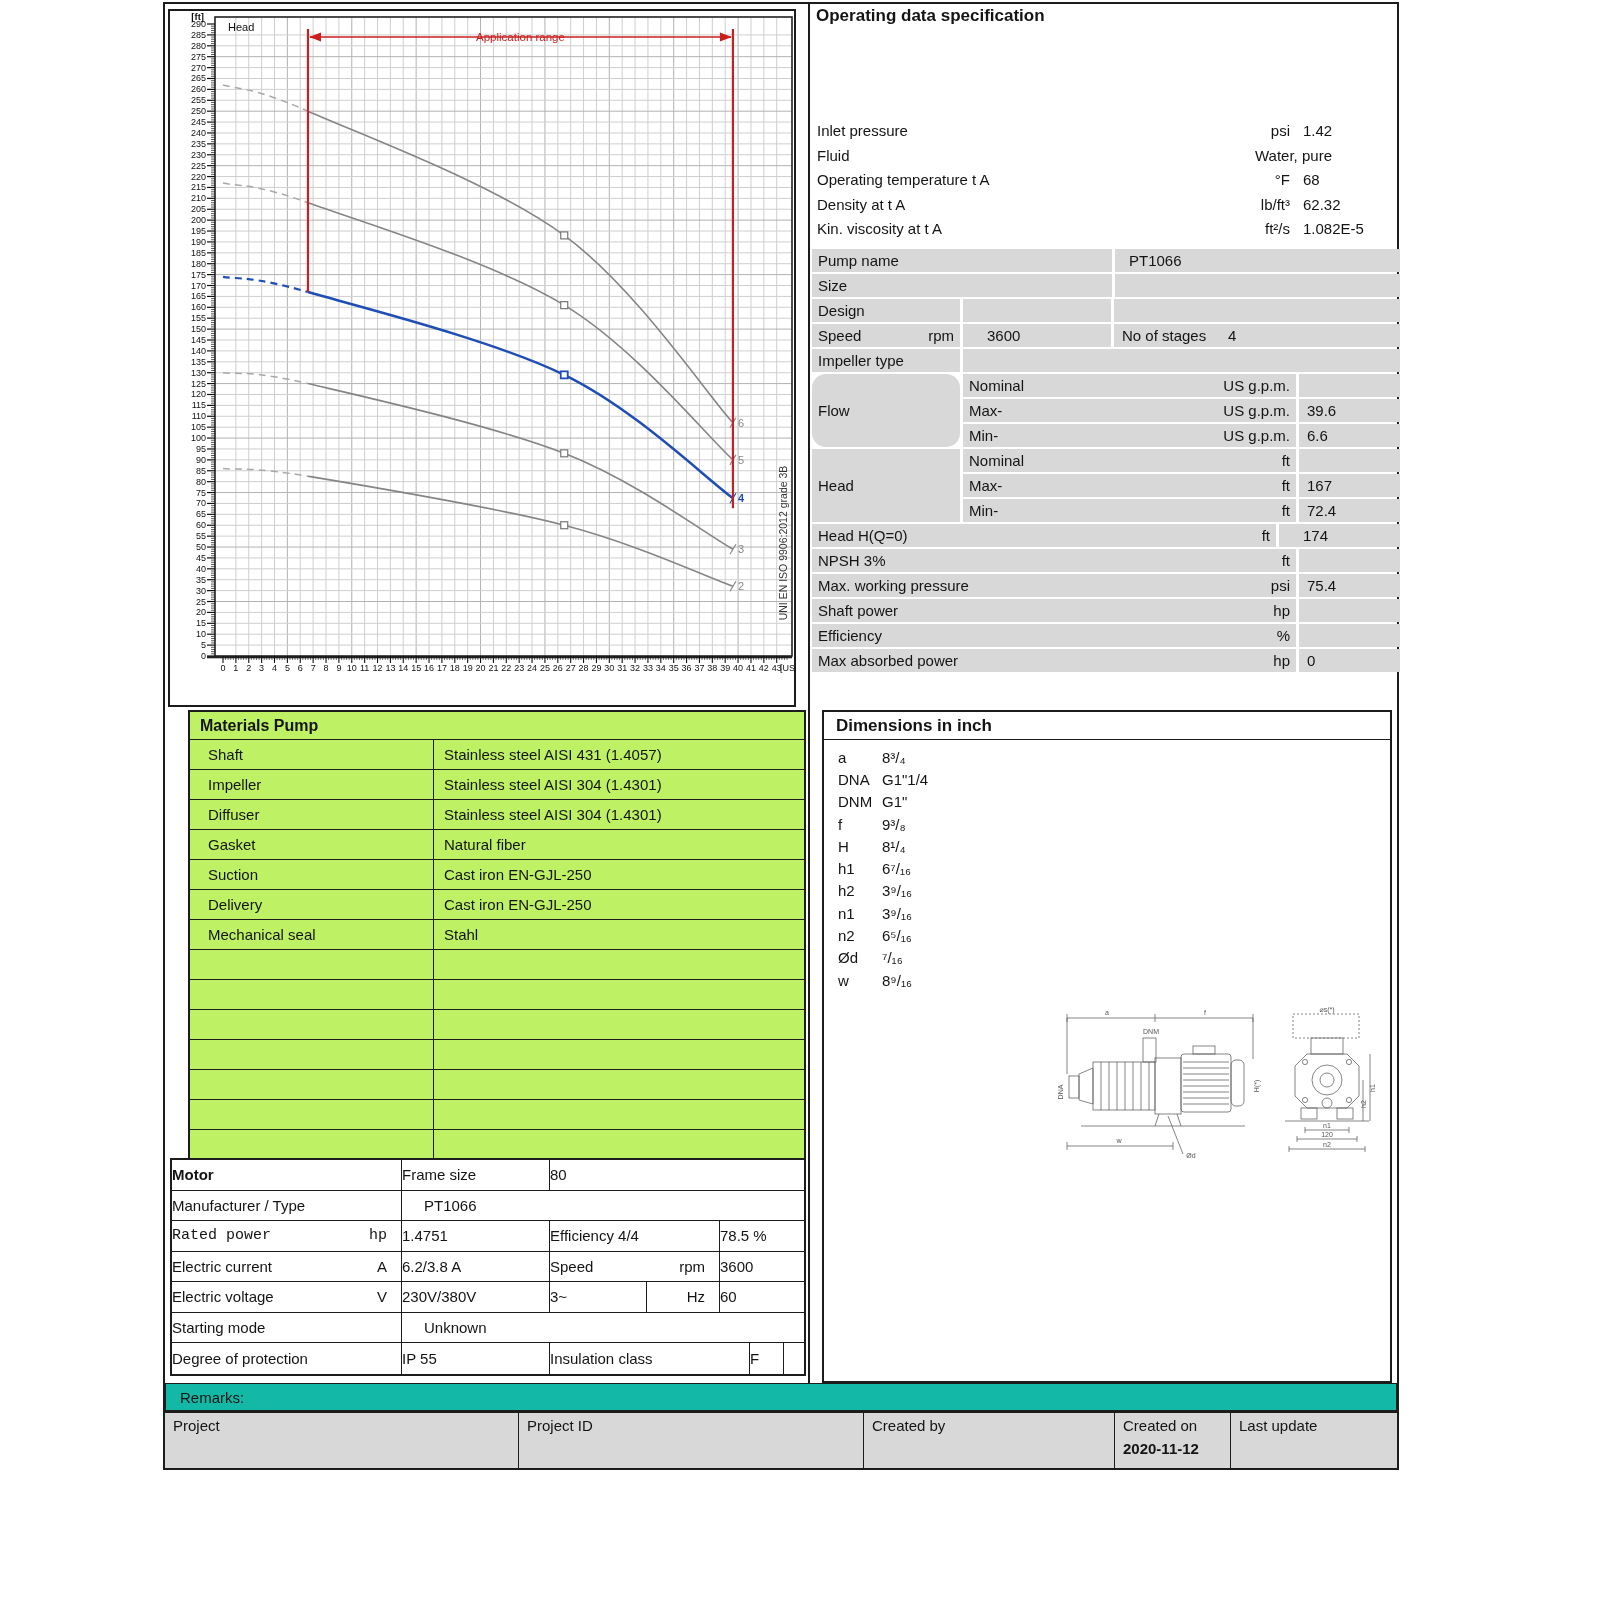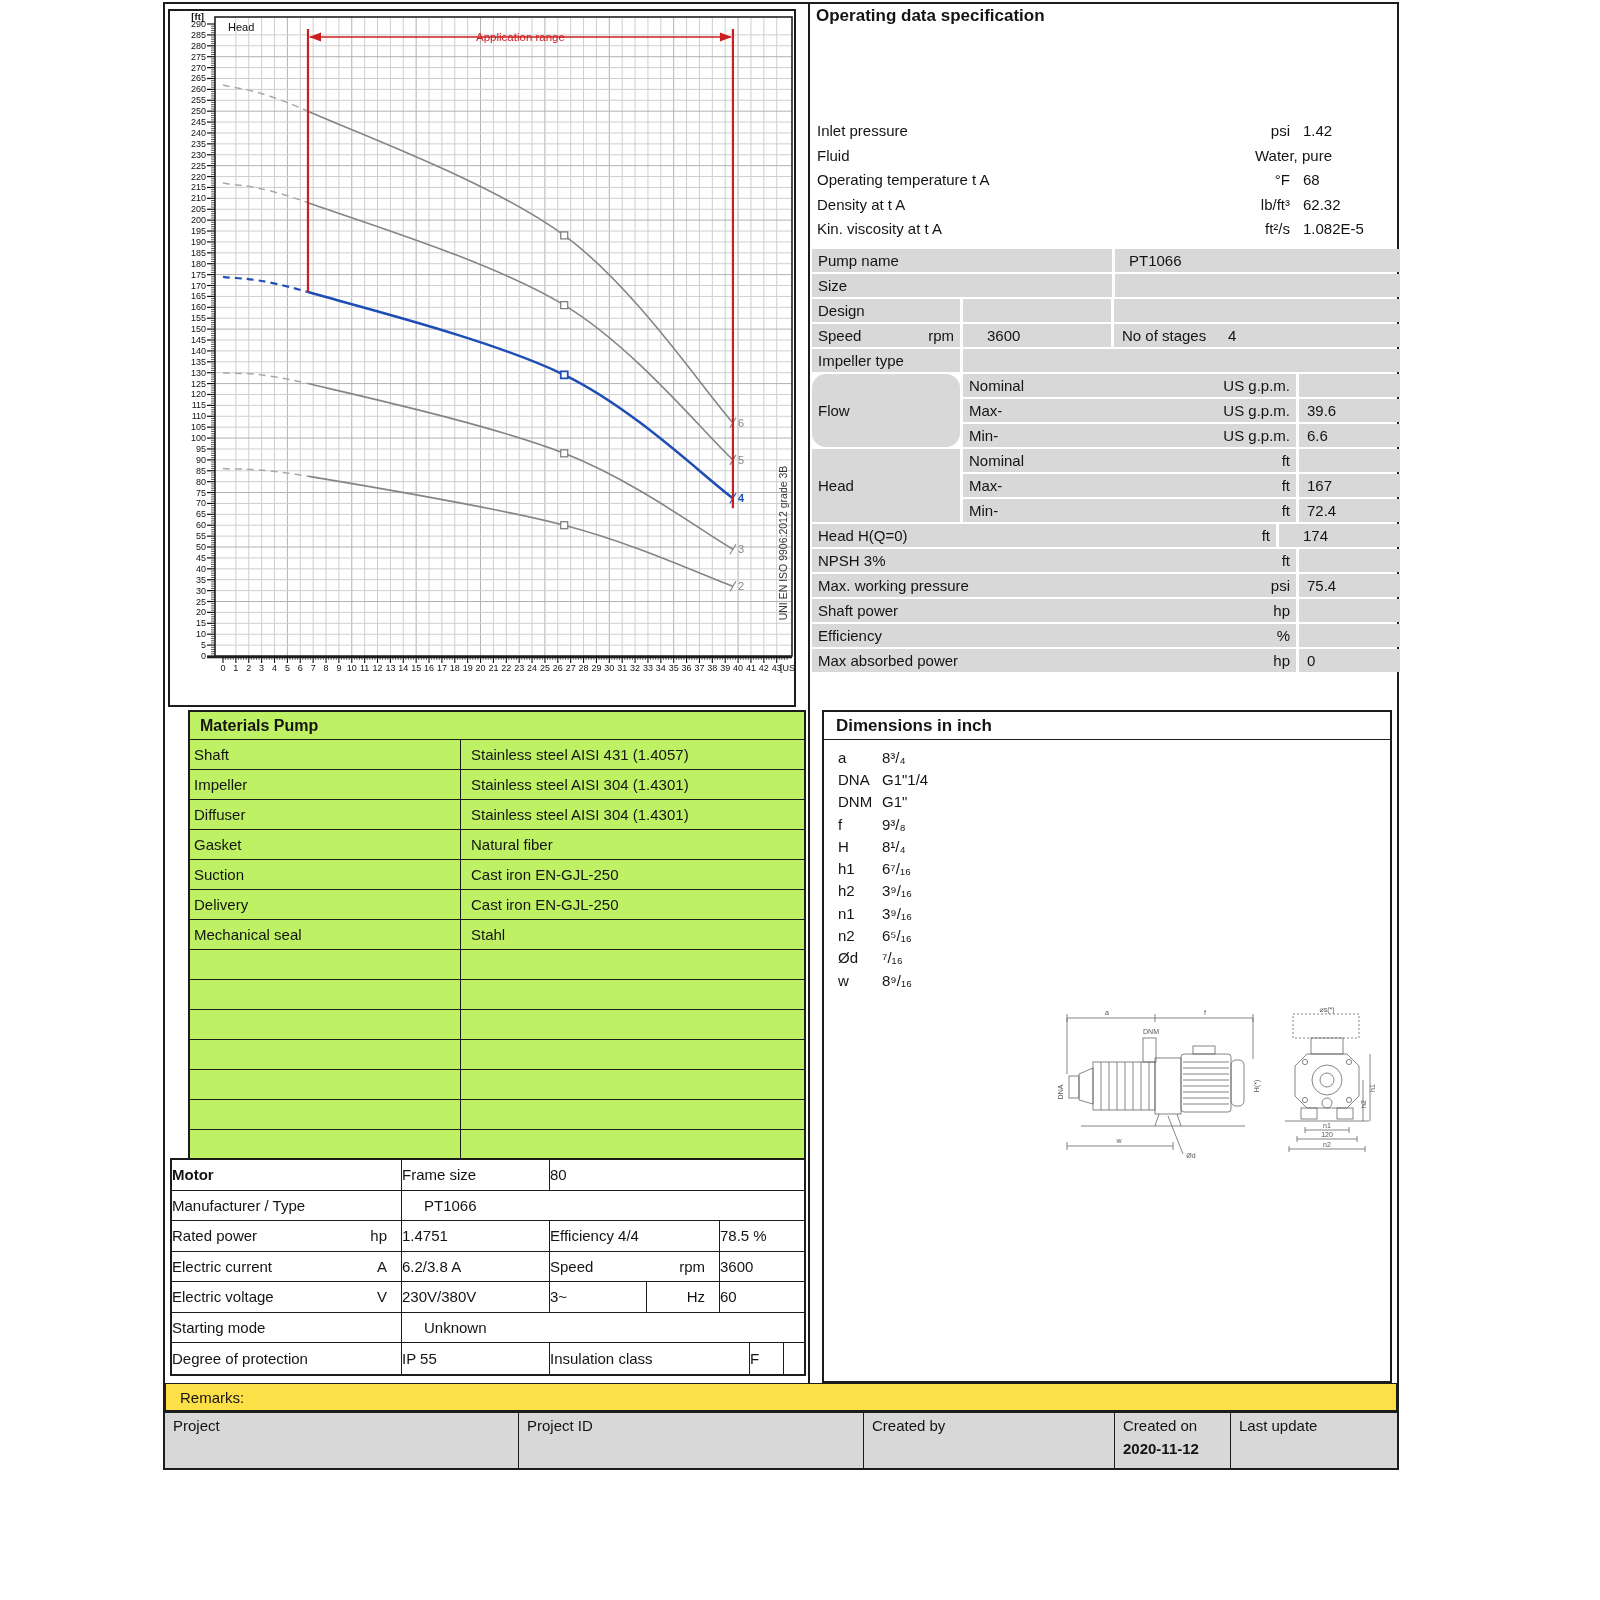"Shaft" .matrow .c1 { padding-left: 4px -> 18px; width: 271px -> 244px }
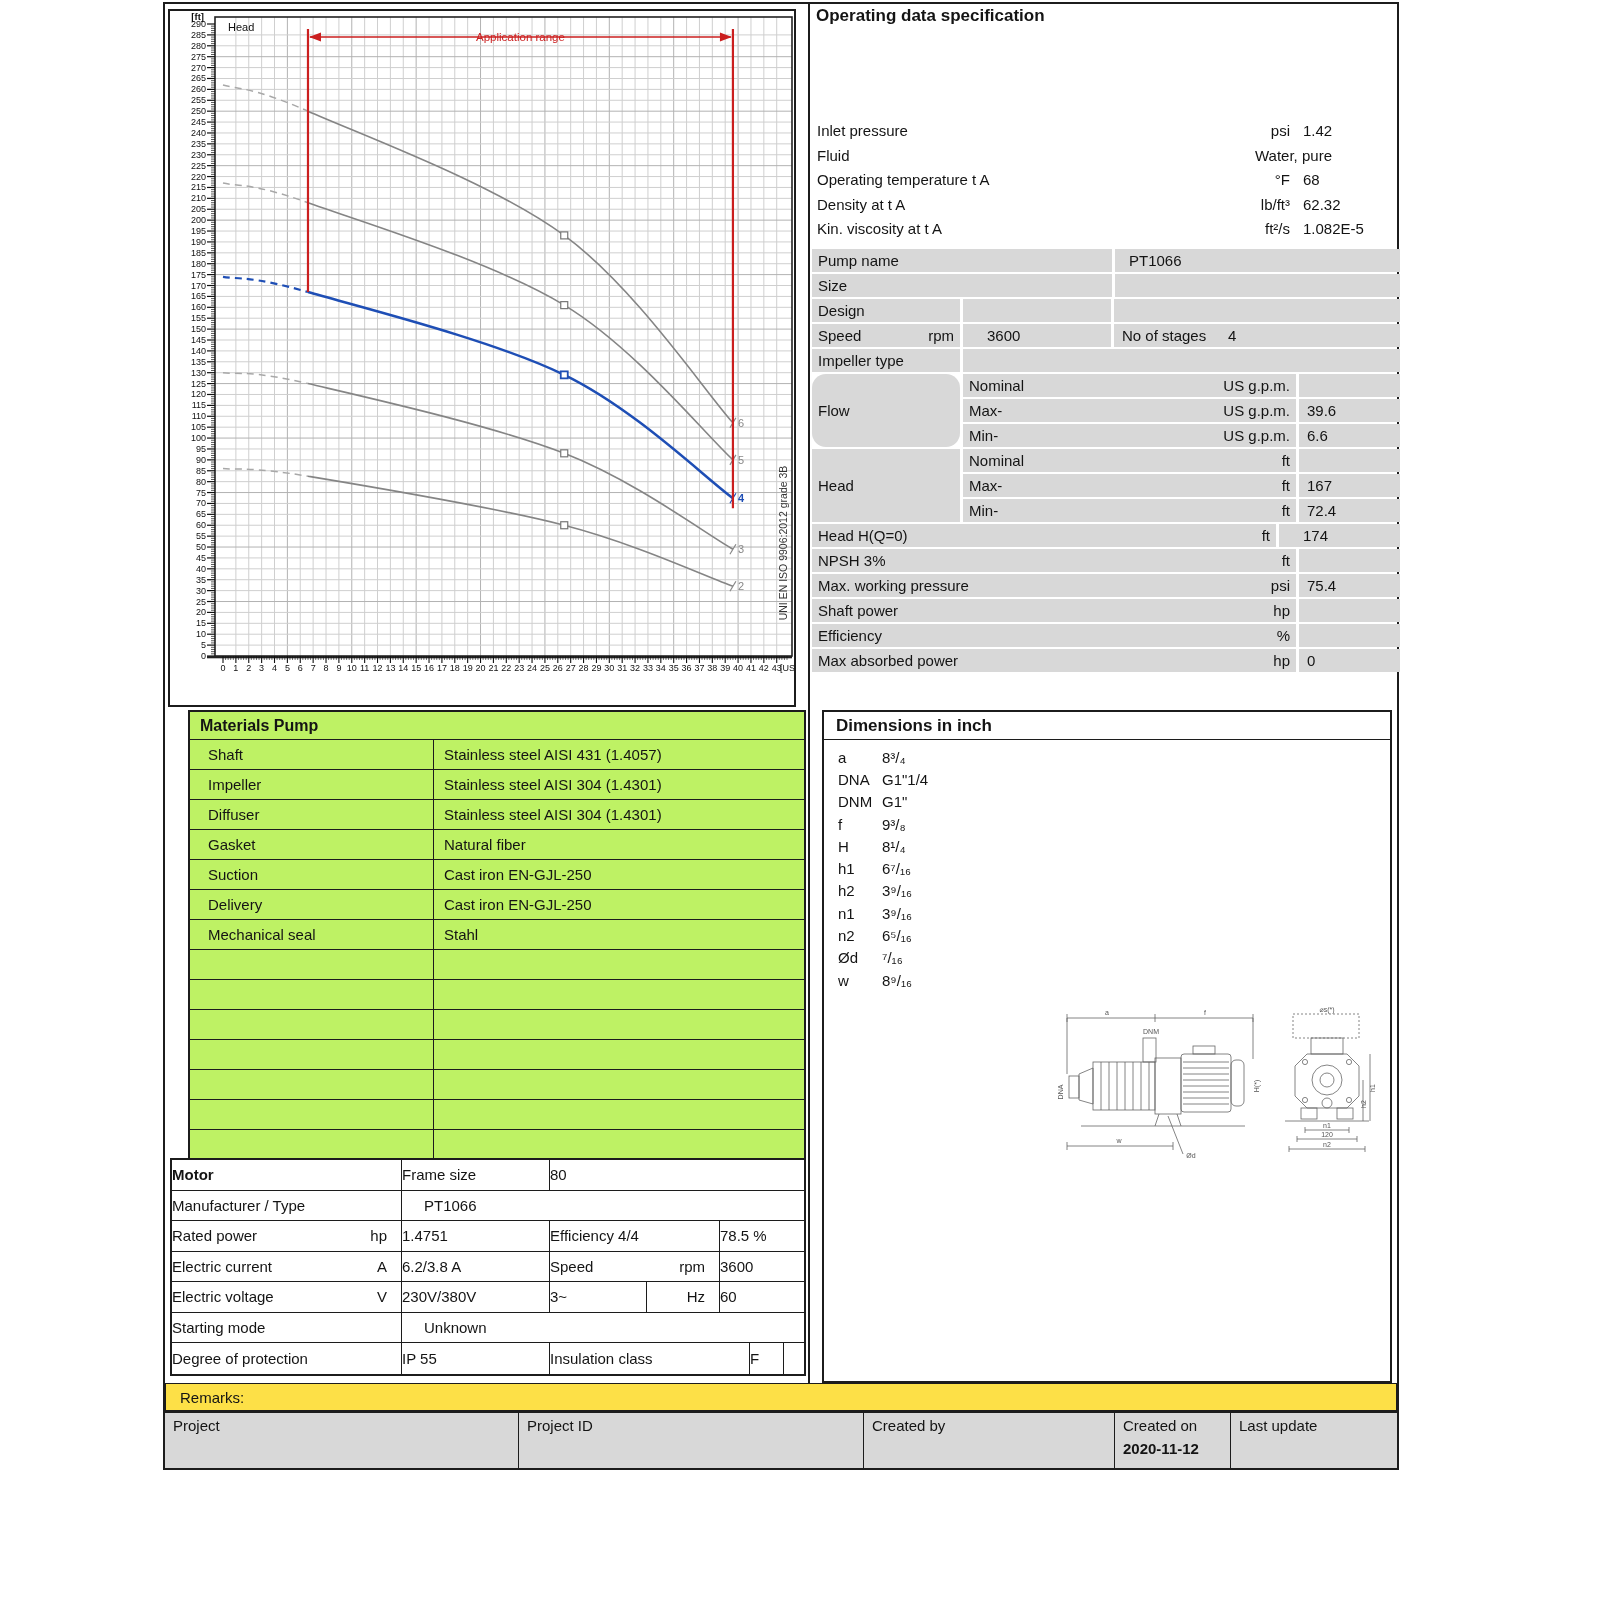"Rated power" div.motcell { font-family: none -> Liberation Mono, monospace }
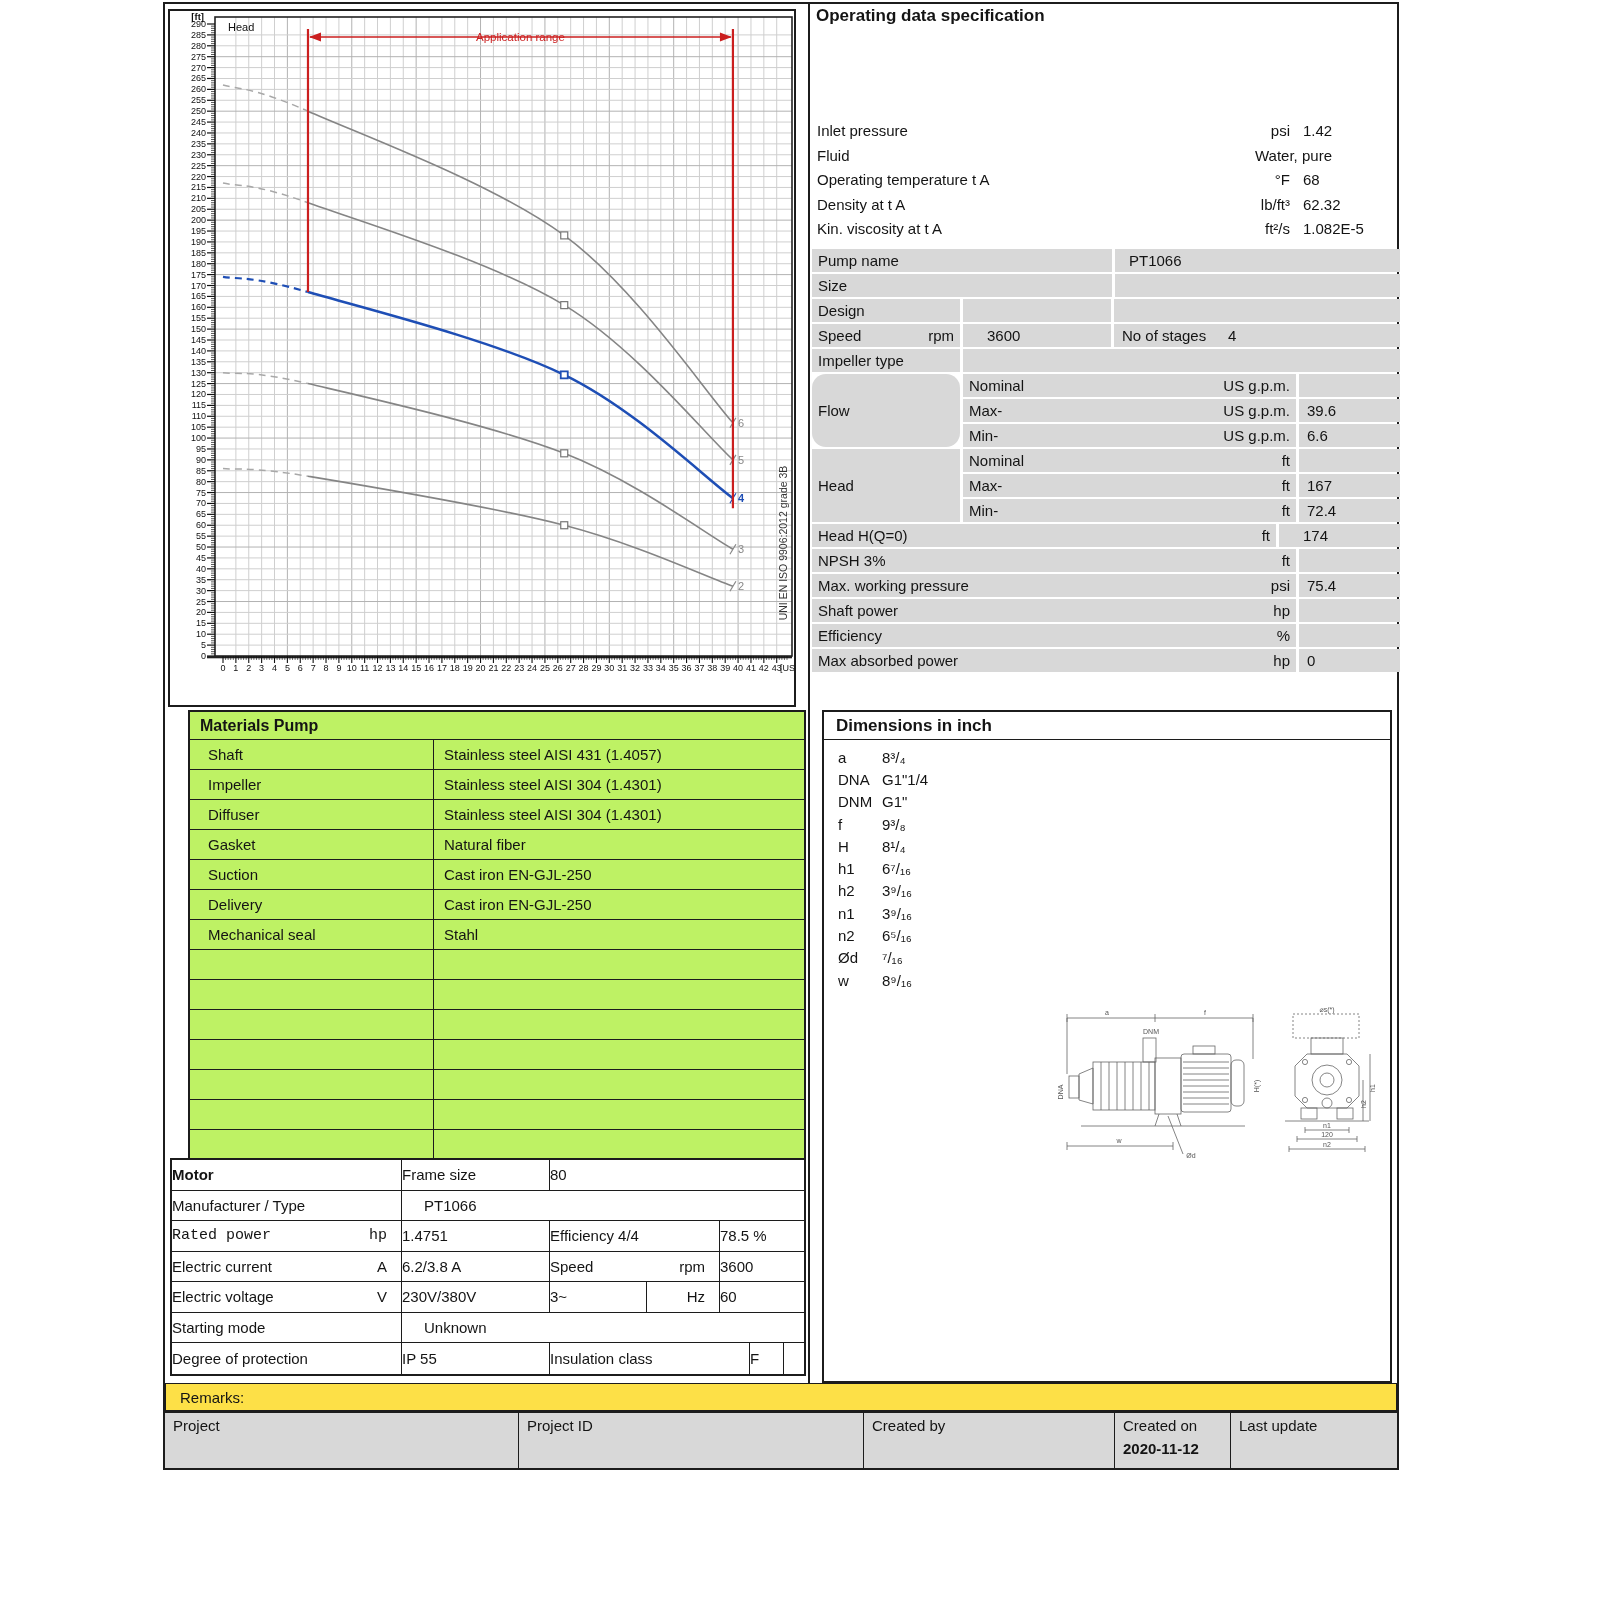"Remarks:" .remarks { background: #fde047 -> #14b8a6 }
